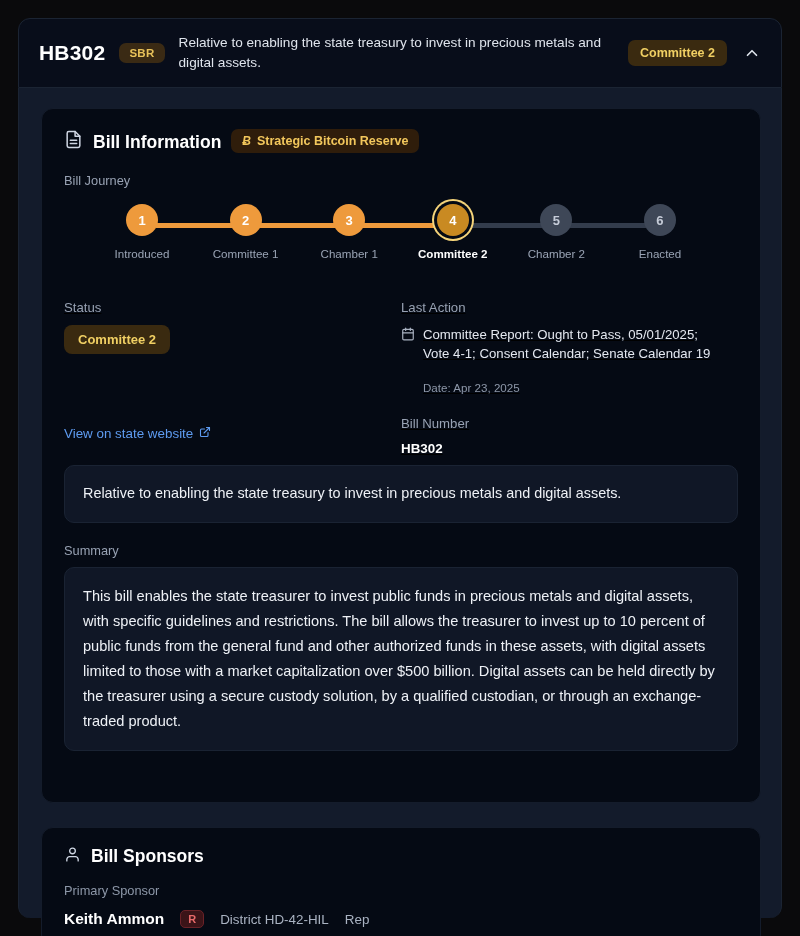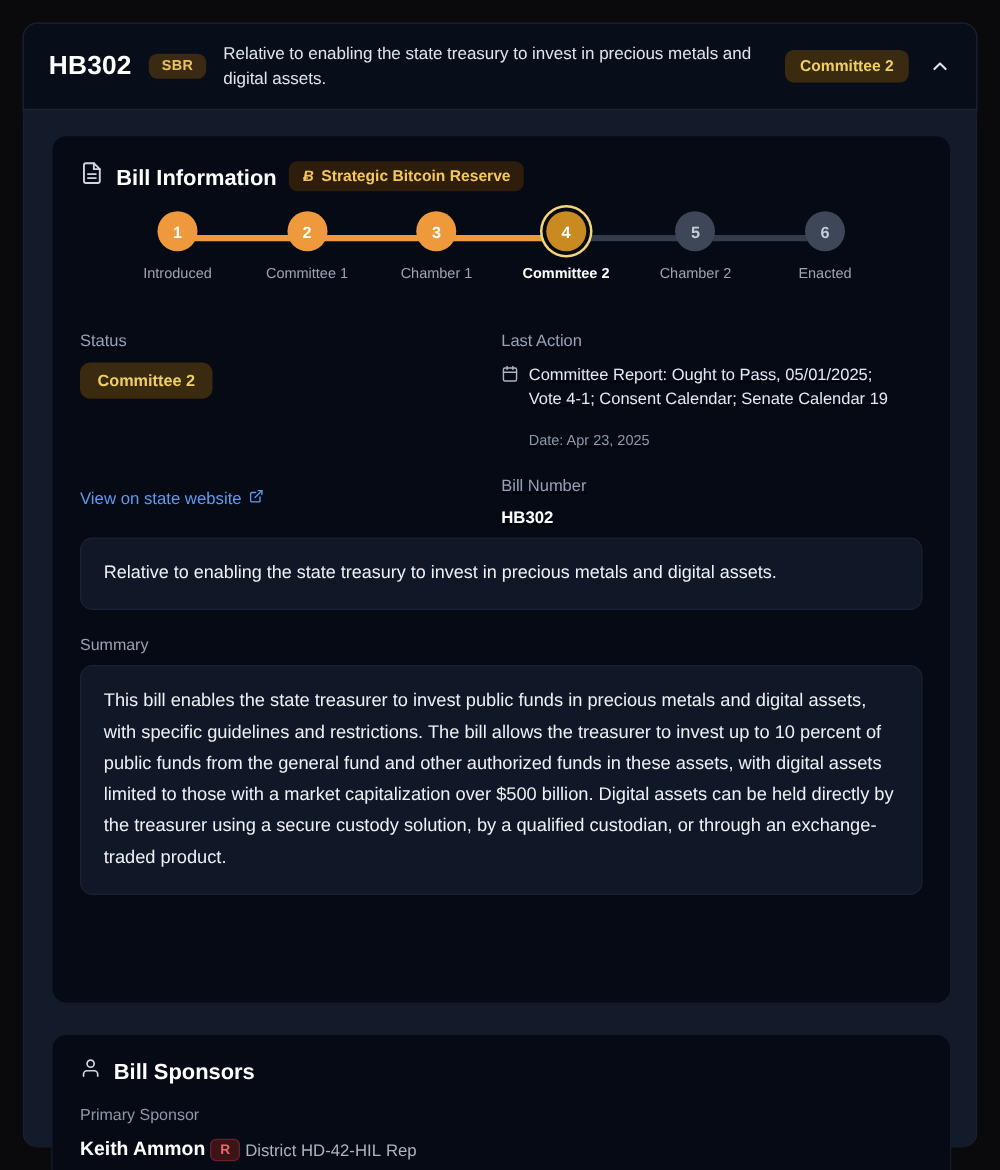"Bill Journey" div.sec-label { html: none -> <div>Bill Journey</div> }
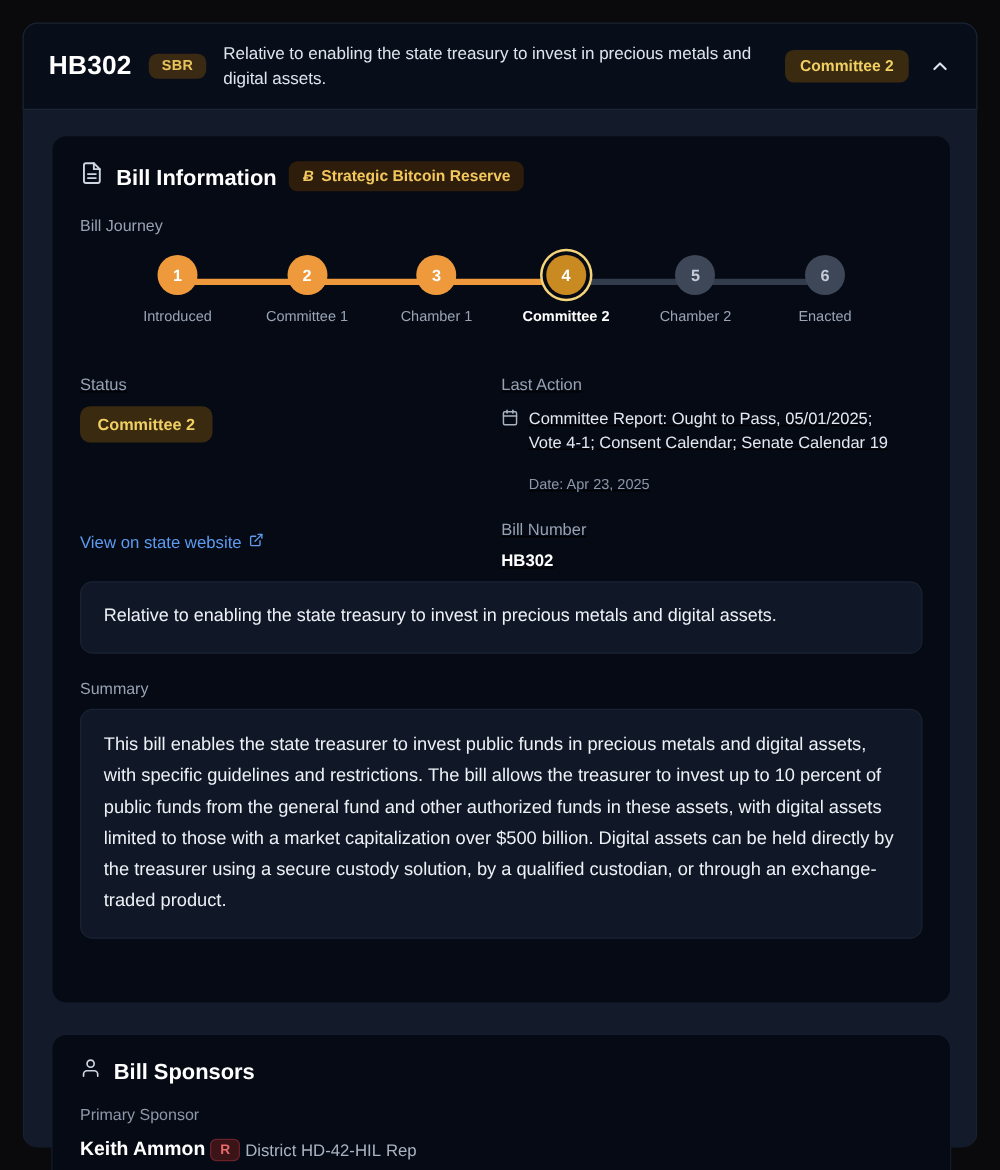"Keith Ammon" .spon-row { gap: 4px -> 16px }
